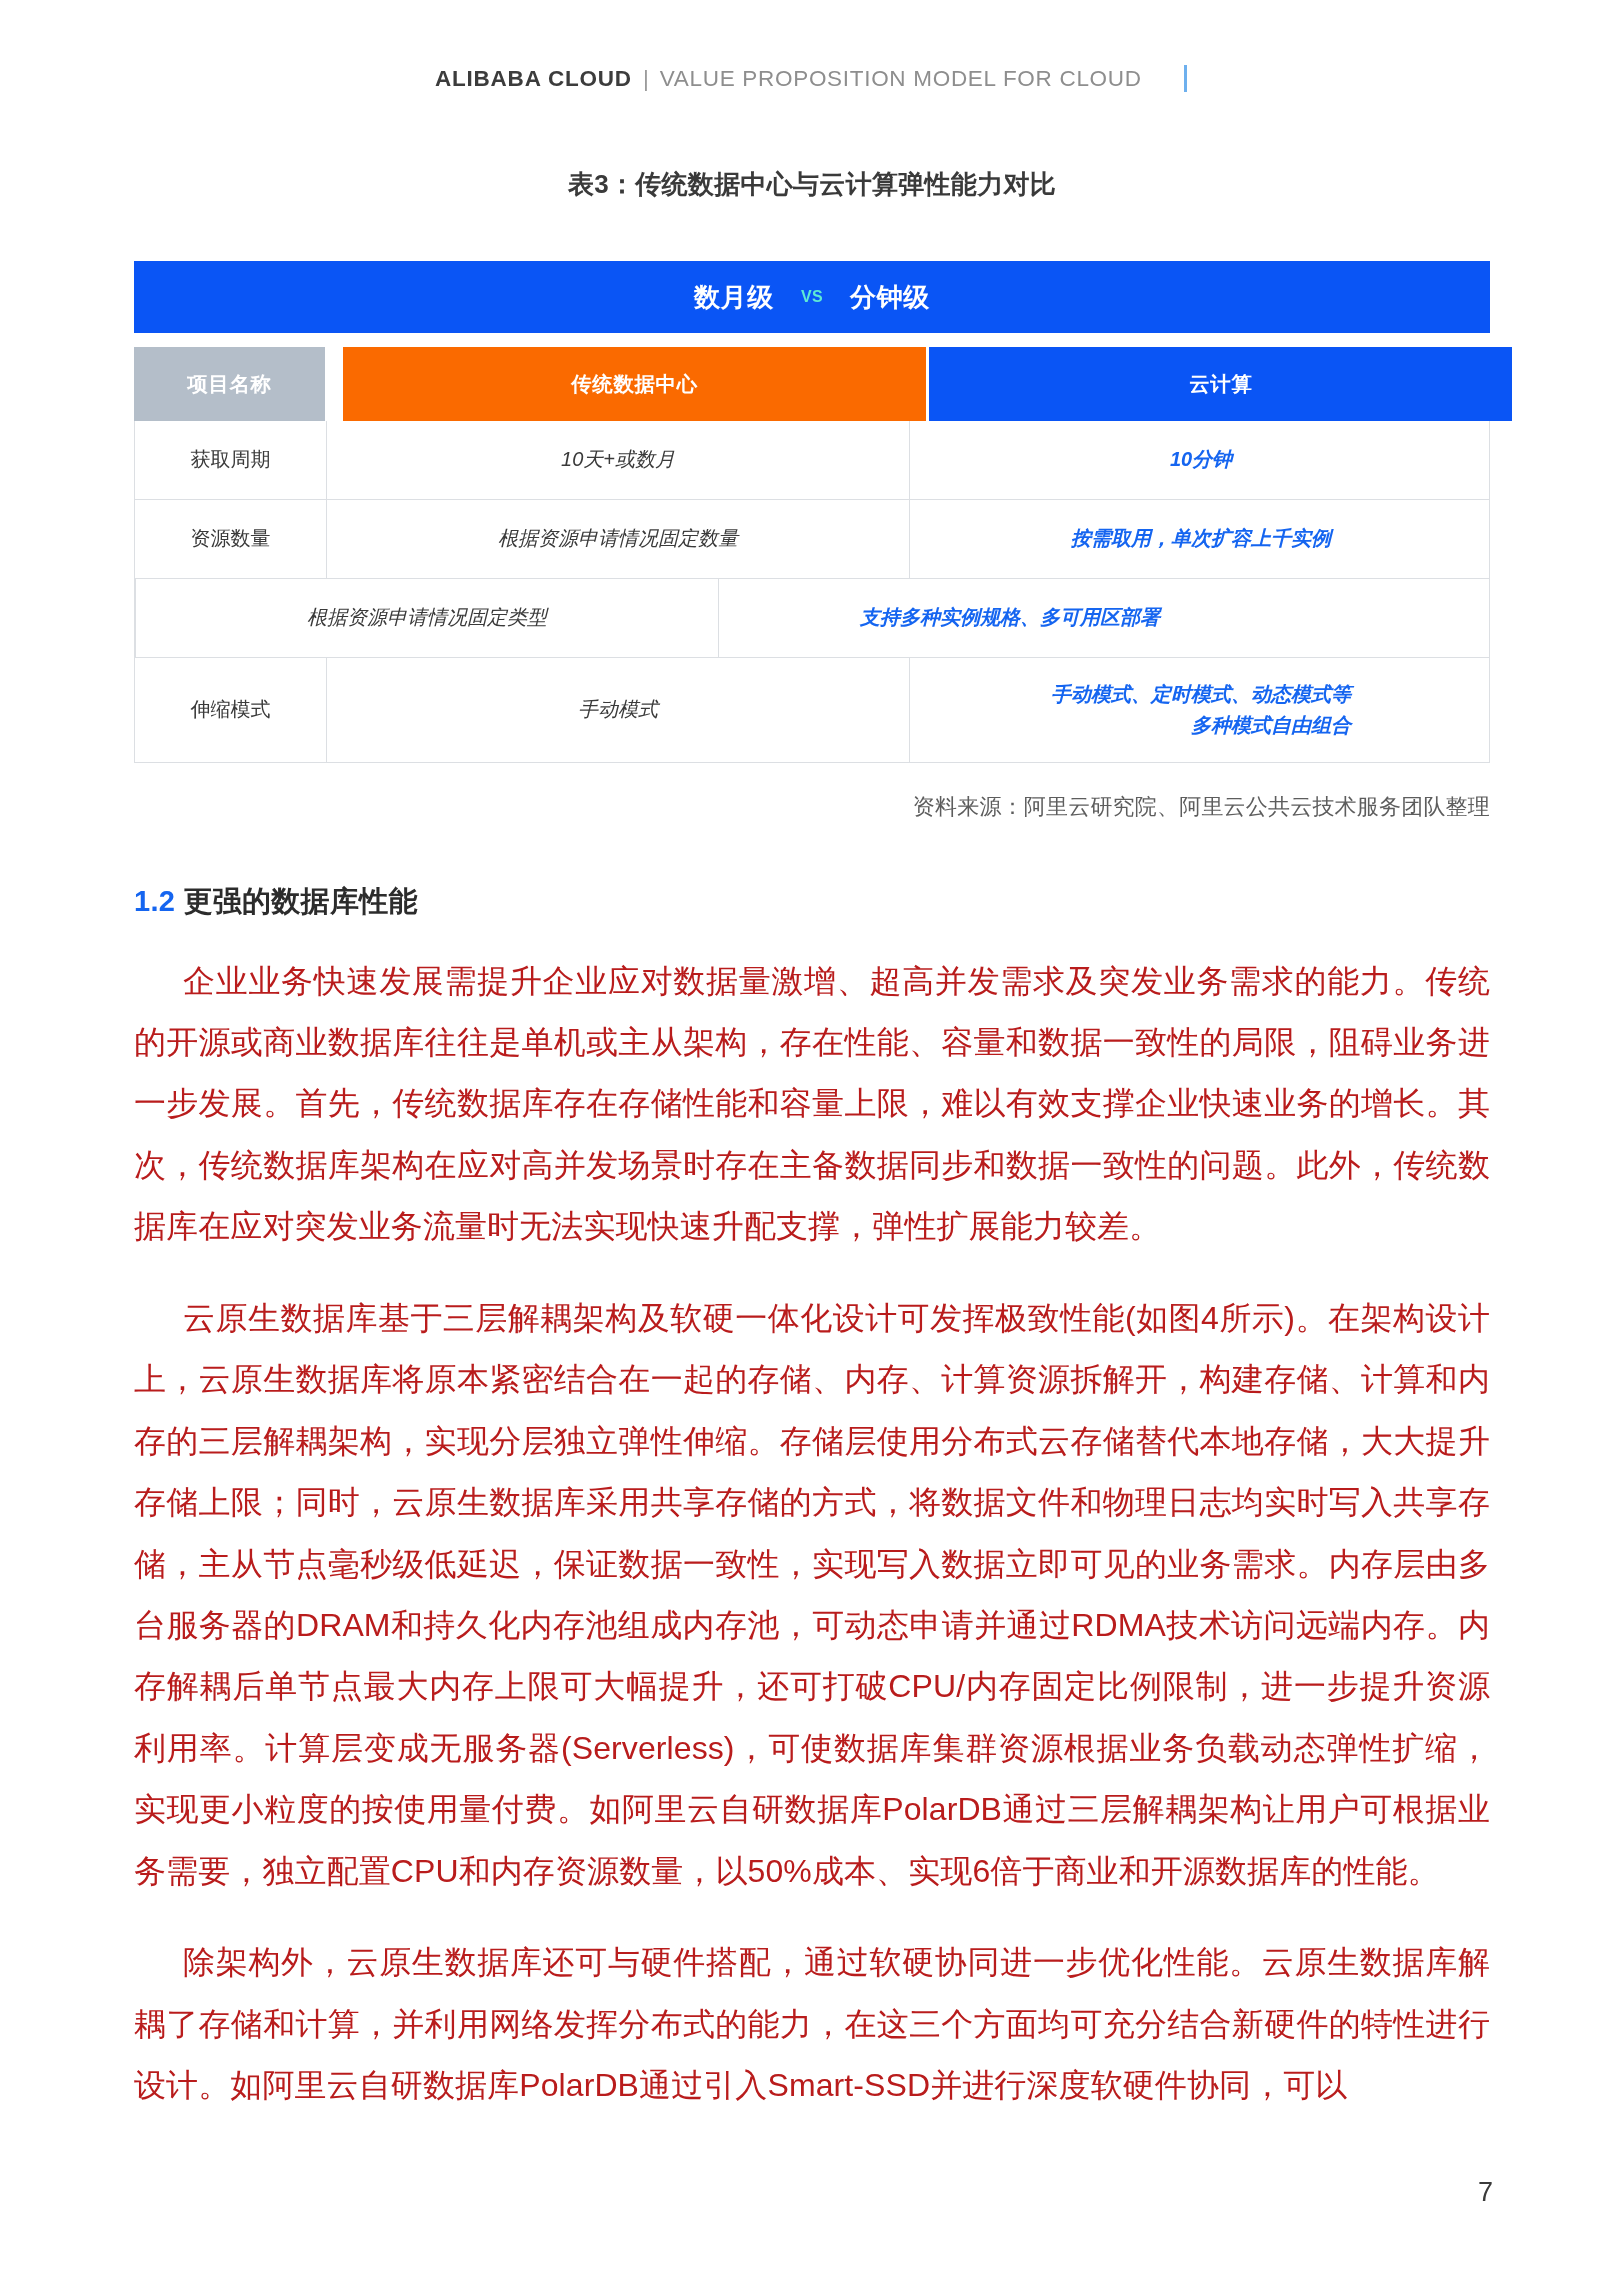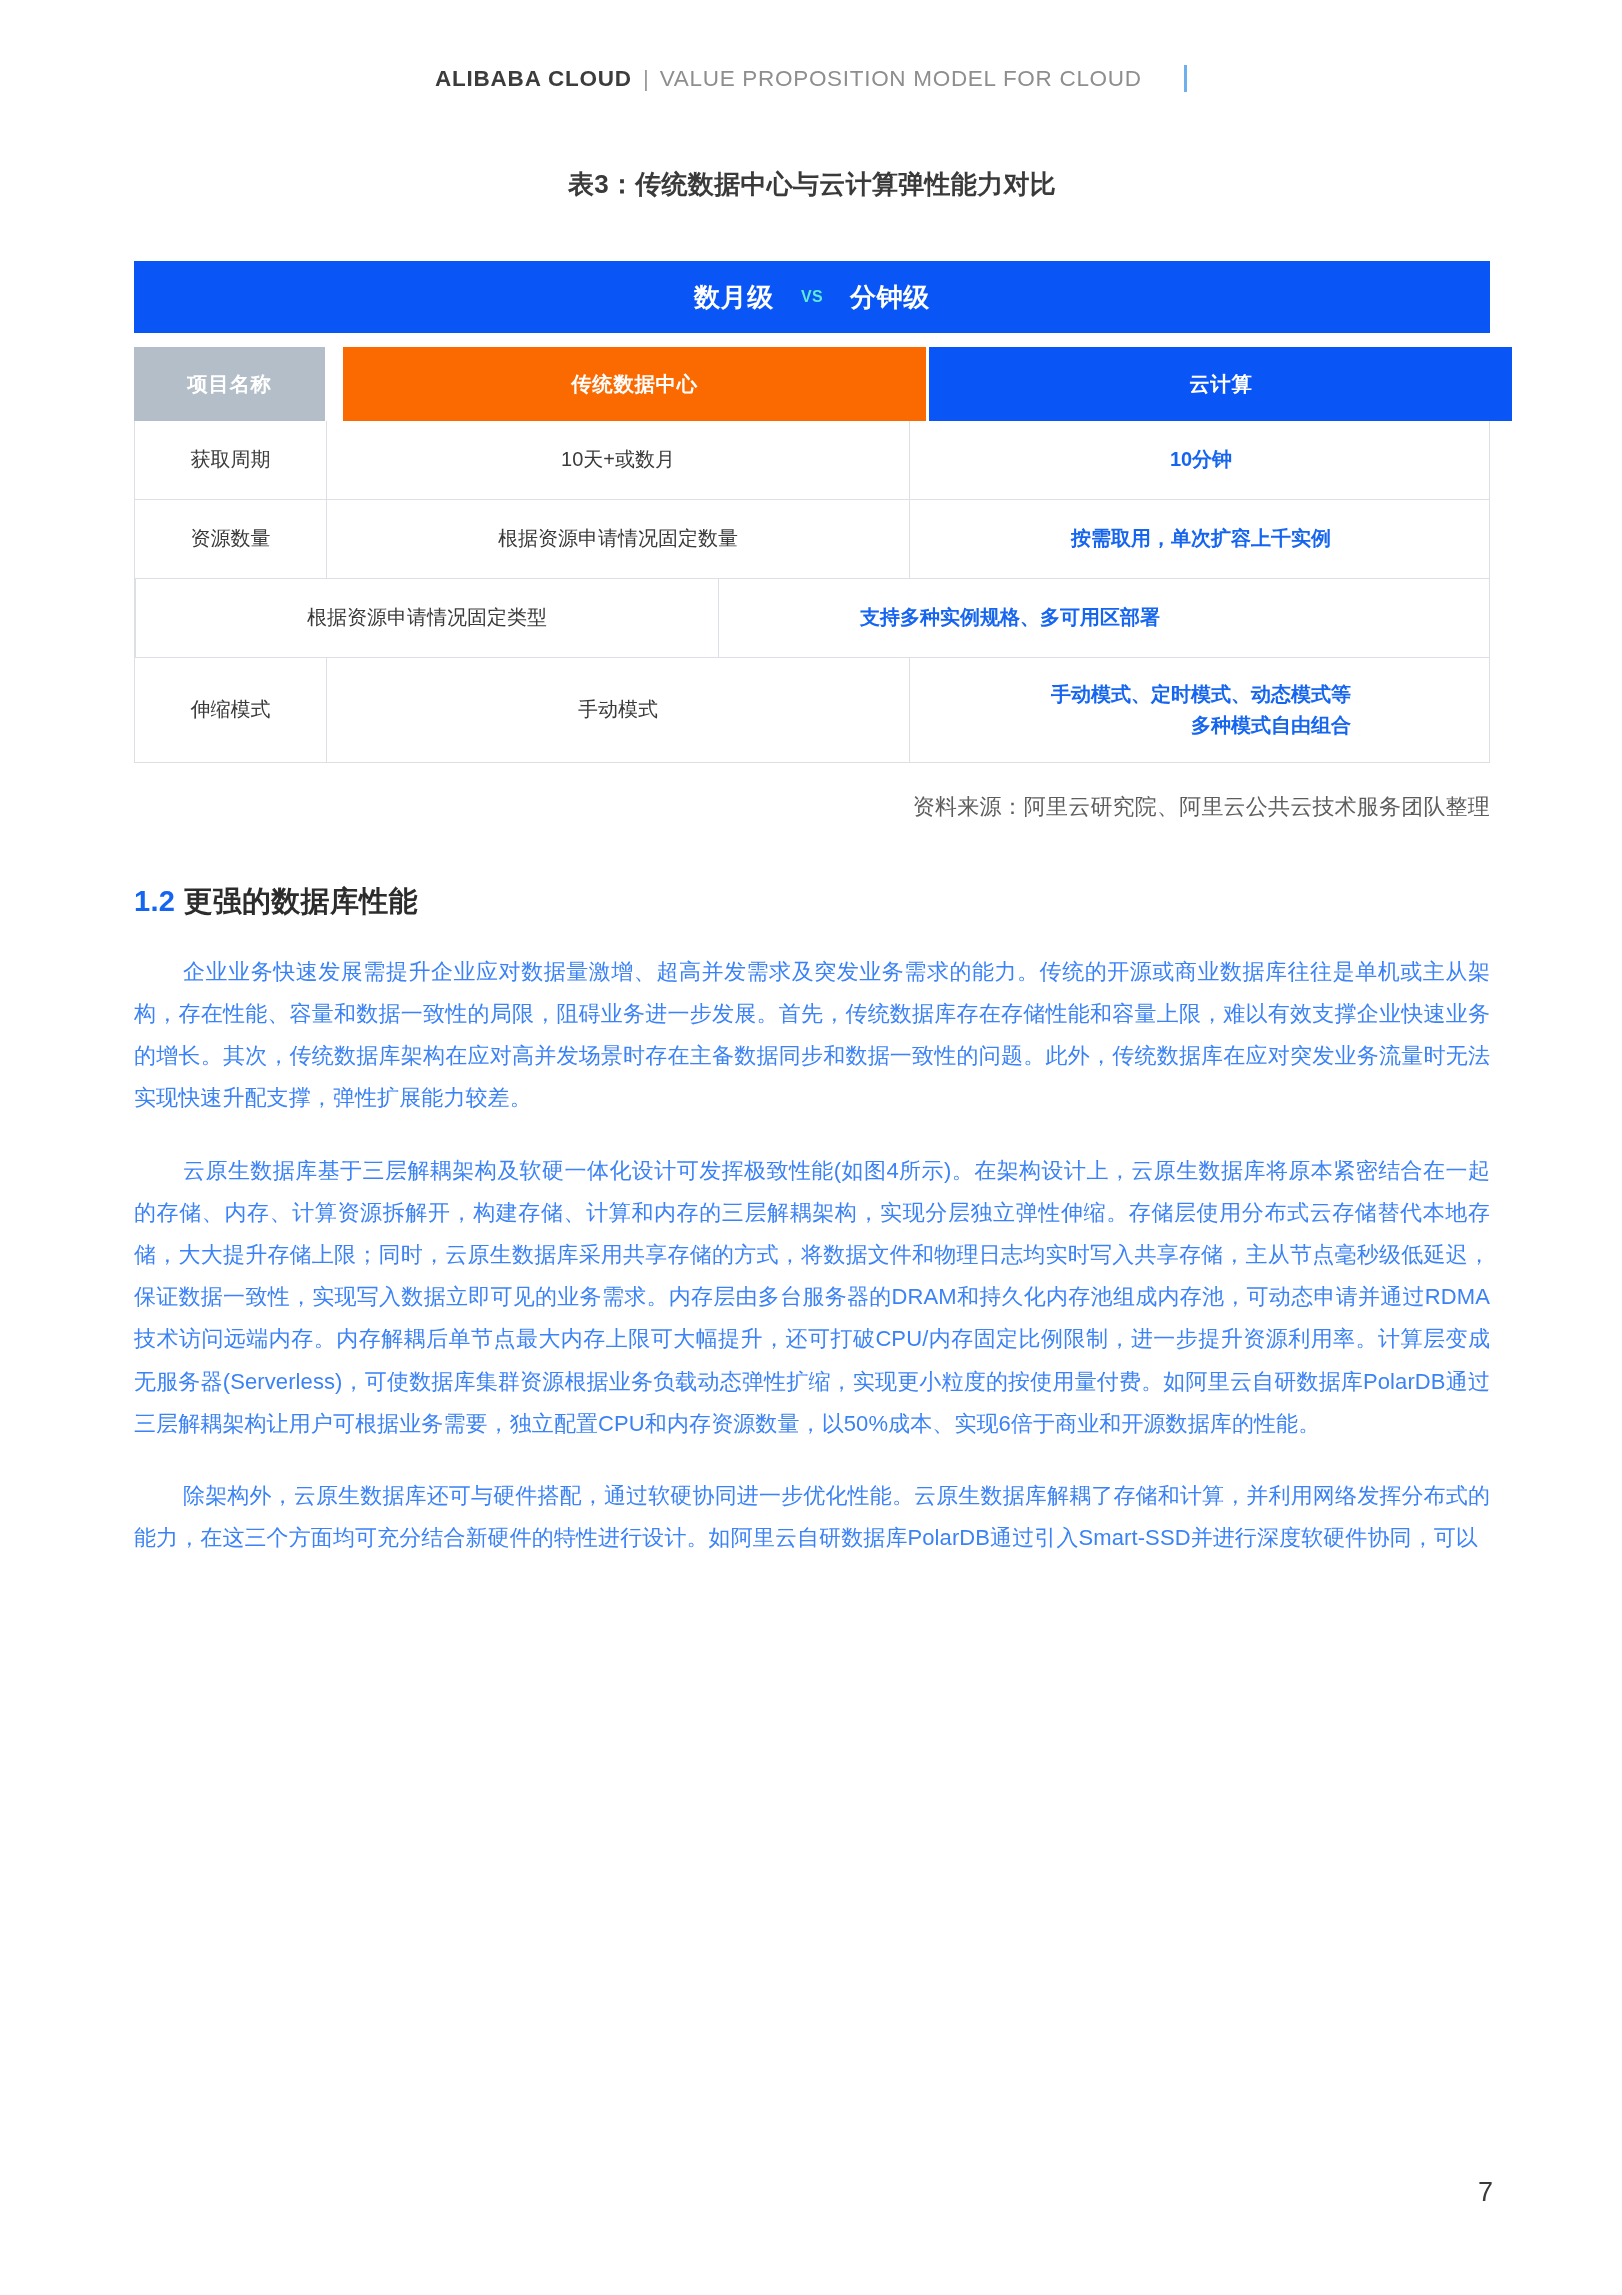"10天+或数月" .cell.sep { font-style: none -> italic }
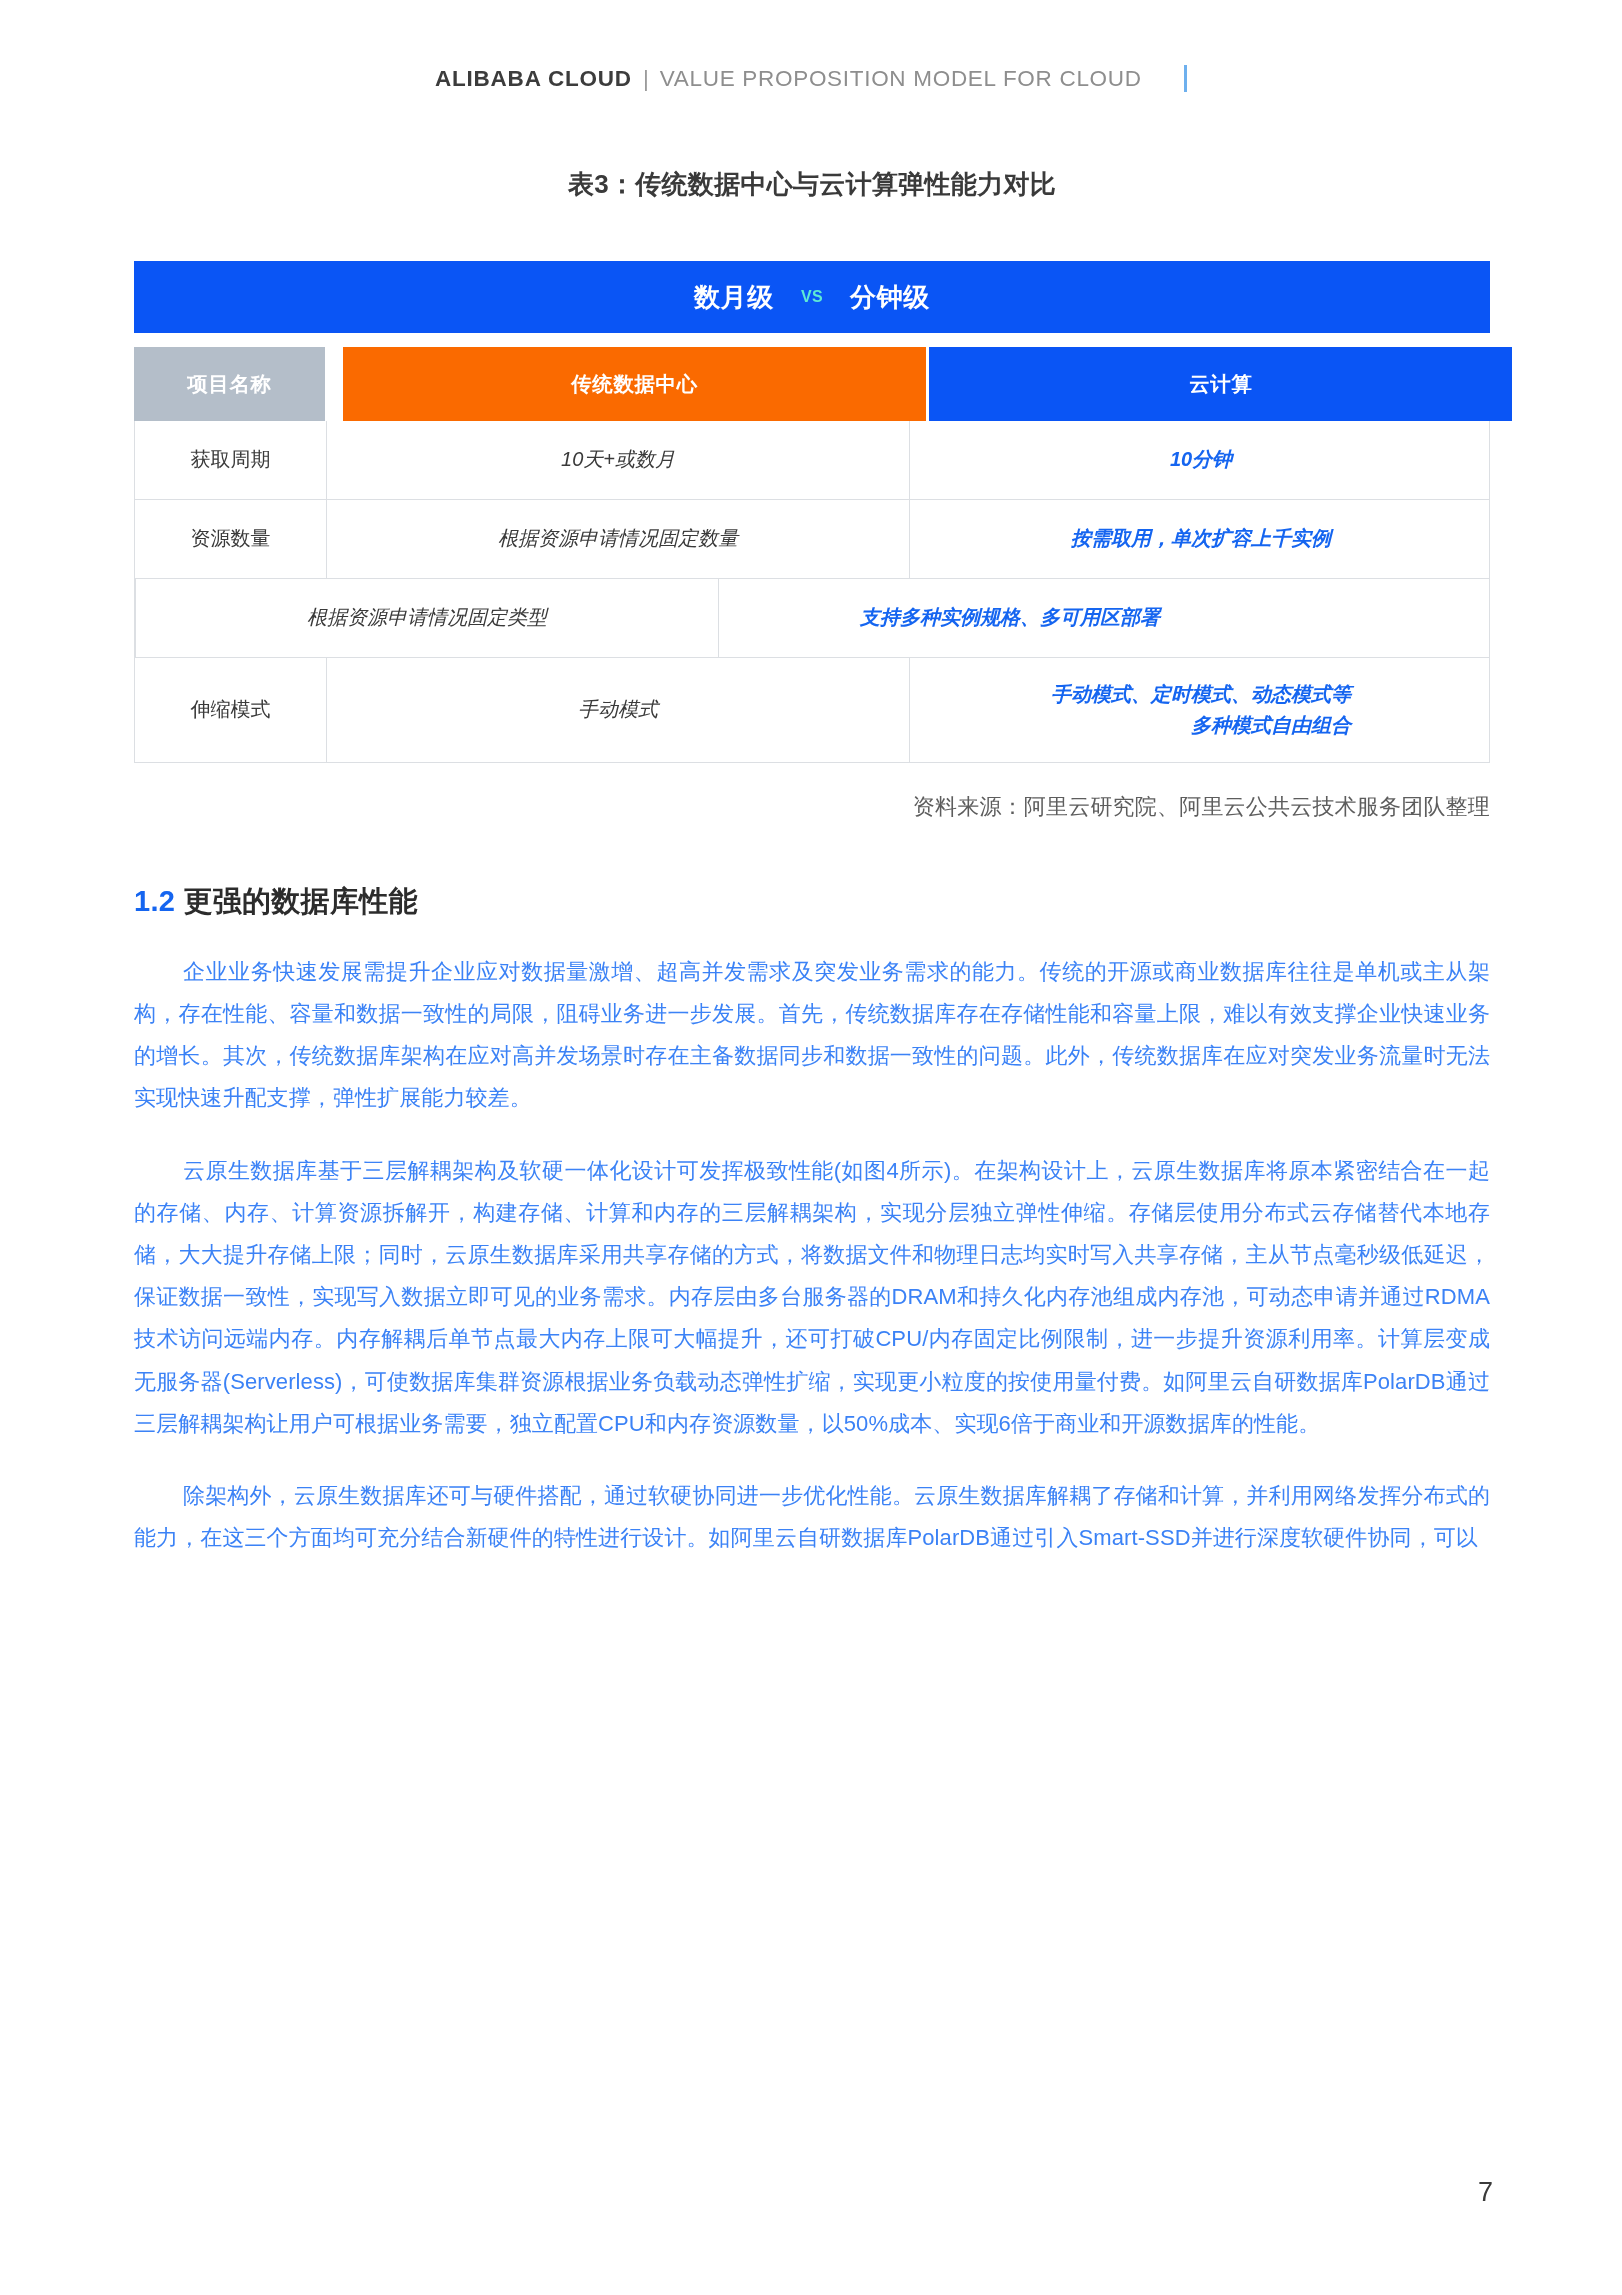"企业业务快速发展需提升企业应对数据量激增、超高并发需求及突发业务需求的能力。传统" p.body { color: #3b82f6 -> #b91c1c; font-size: 22px -> 32px }
